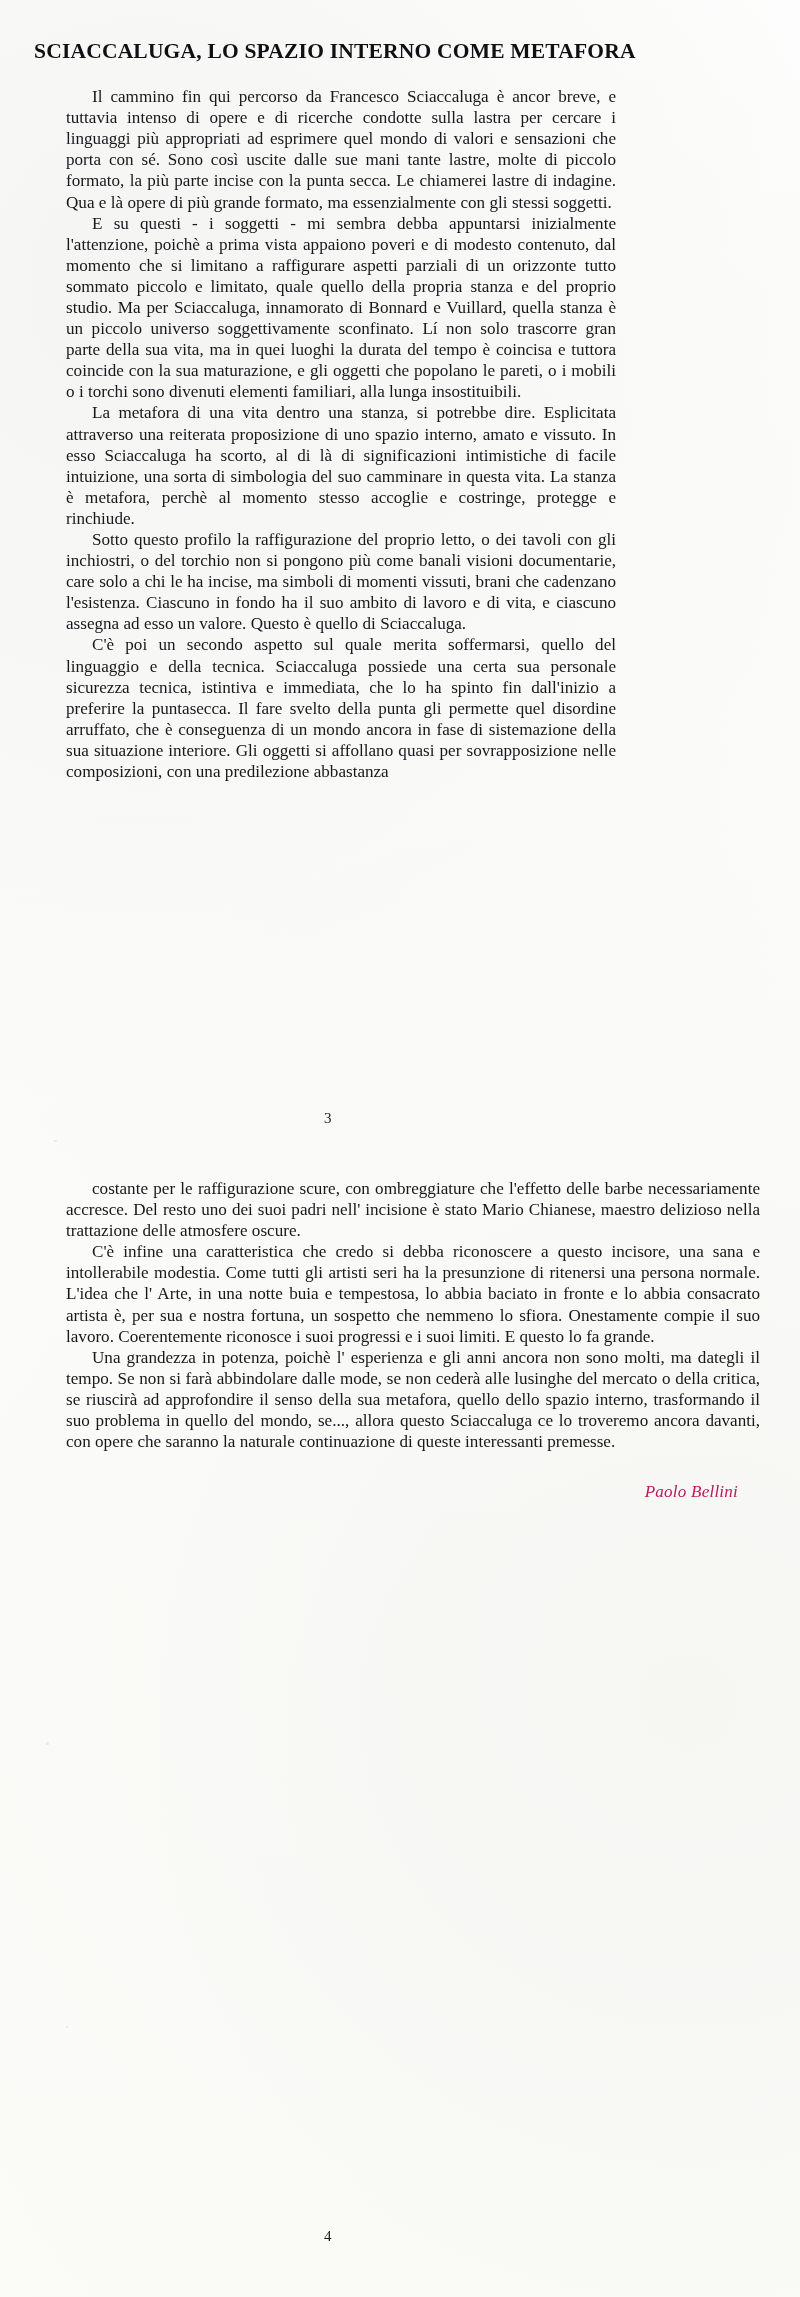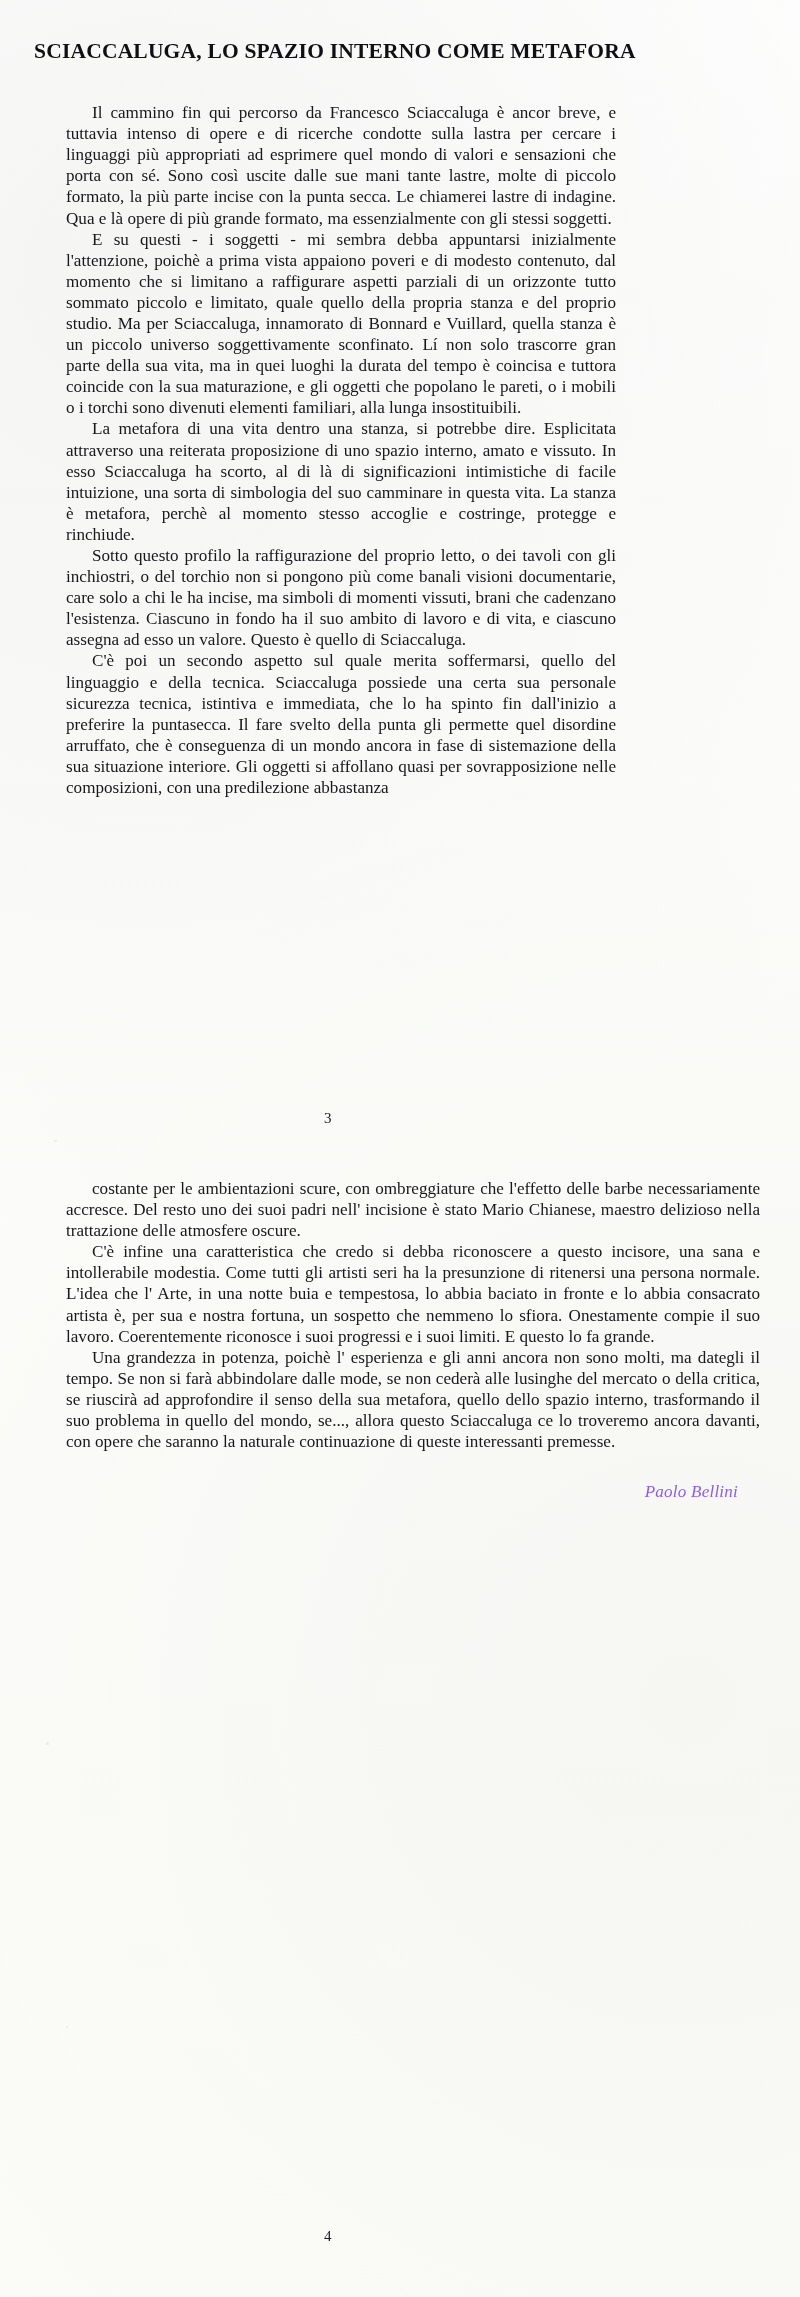"Il cammino fin qui percorso" .body-block { margin-top: 38px -> 22px }
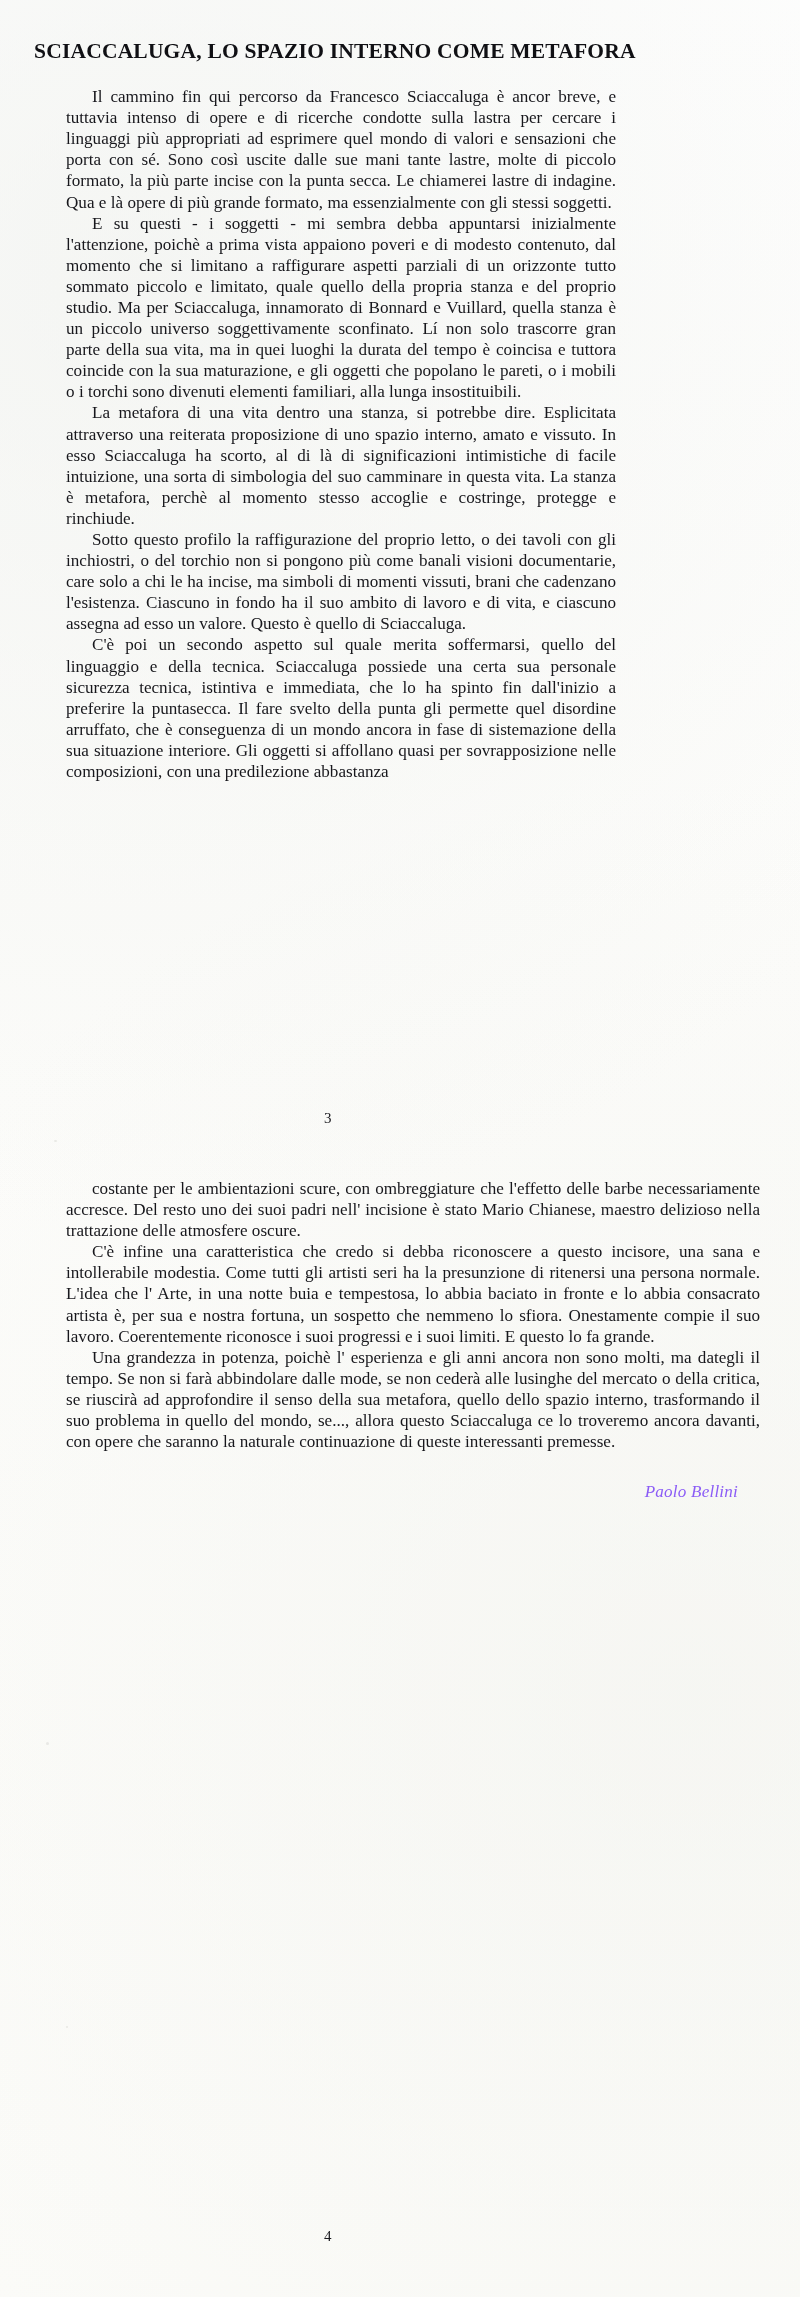"costante per le ambientazioni scure," p.para { text: ambientazioni -> raffigurazione }
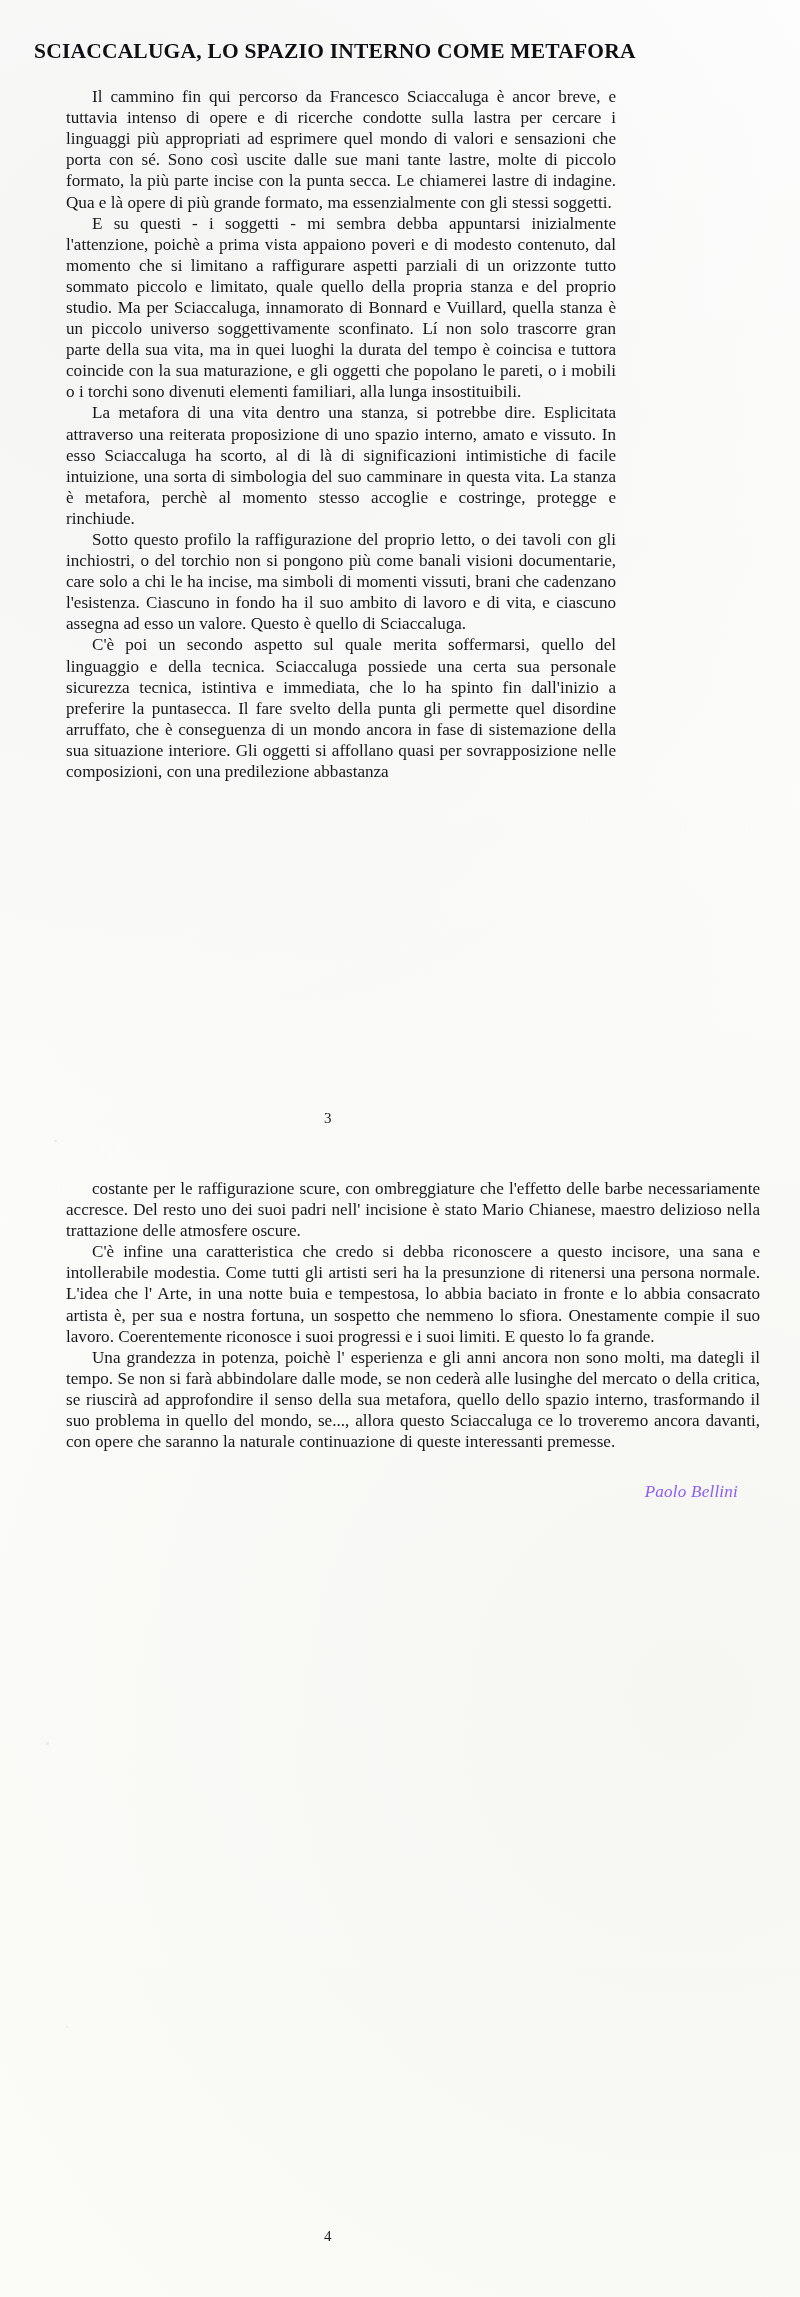"Paolo Bellini" .signature { color: #8b5cf6 -> #be185d }
